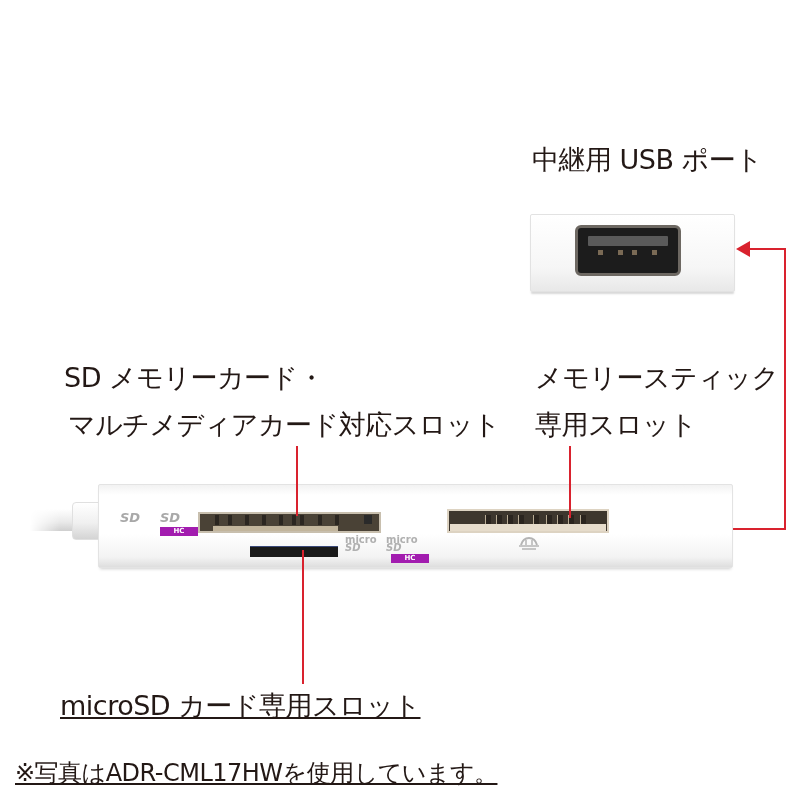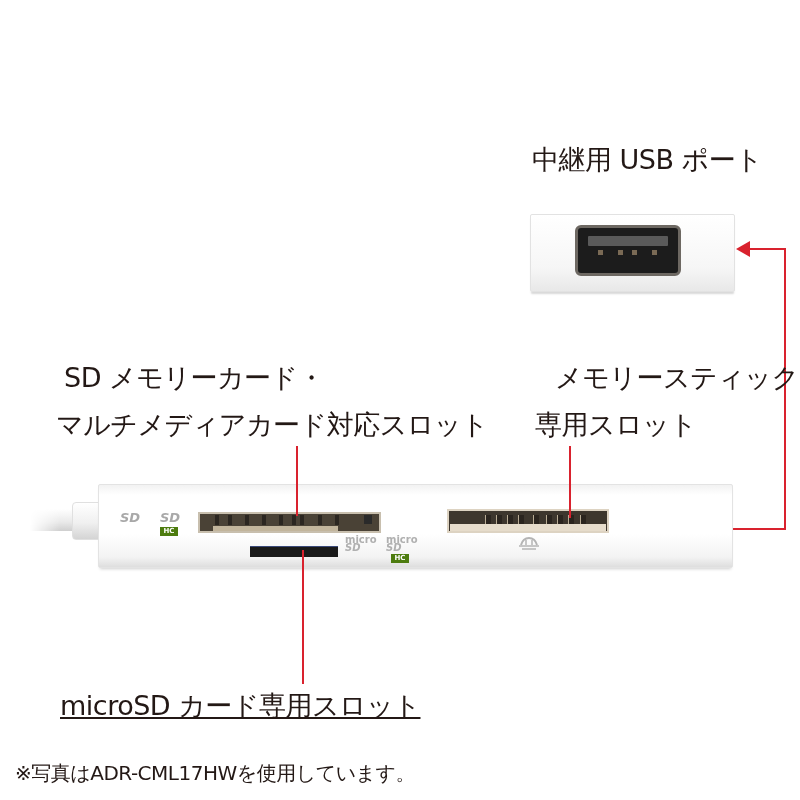"メモリースティック" div.label { margin-left: 20px -> none }
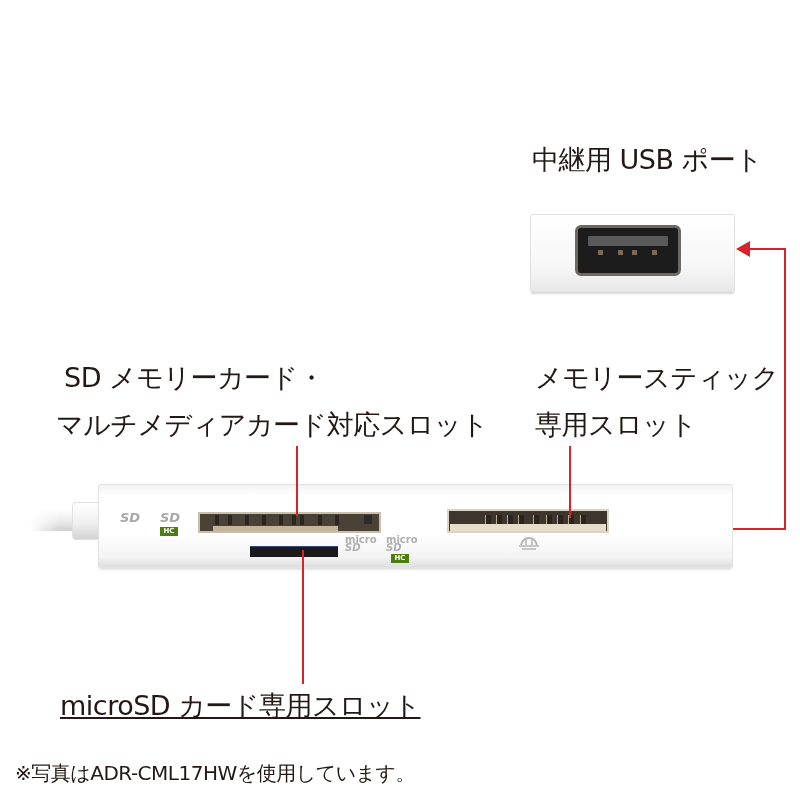"マルチメディアカード対応スロット" div.label { left: 56px -> 68px }
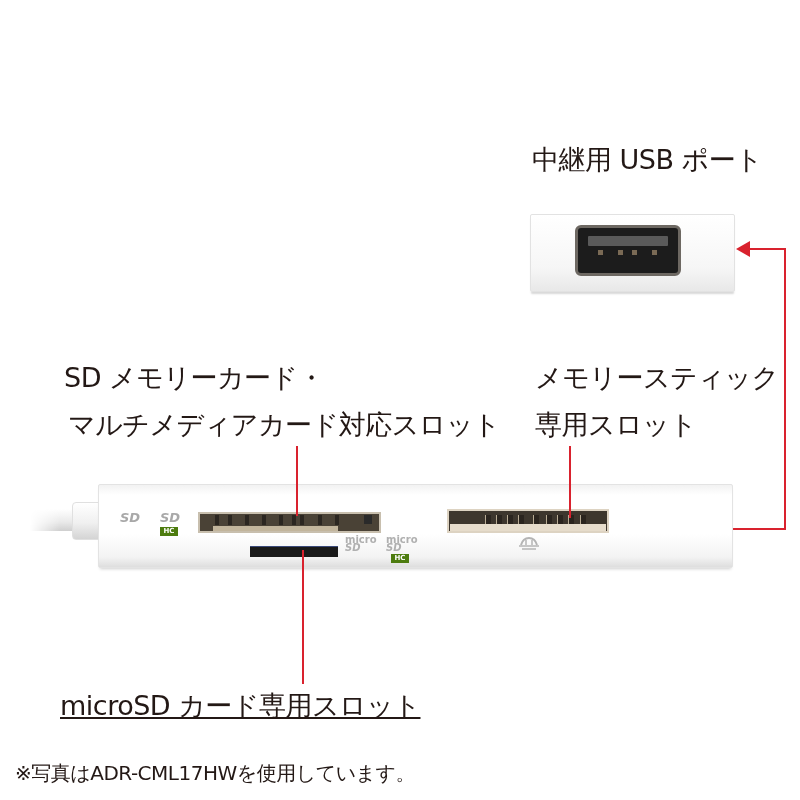"HC" .hc { background: #4d7c0f -> #a21caf; width: 18px -> 38px }
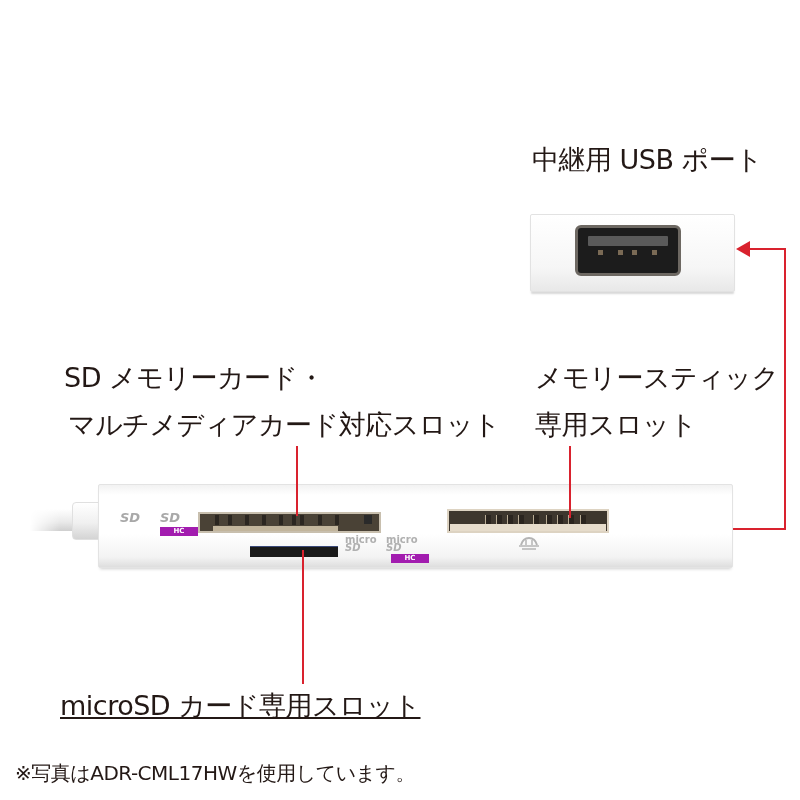"※写真はADR-CML17HWを使用しています。" .footer { font-size: 20px -> 24px; text-decoration: none -> underline }
